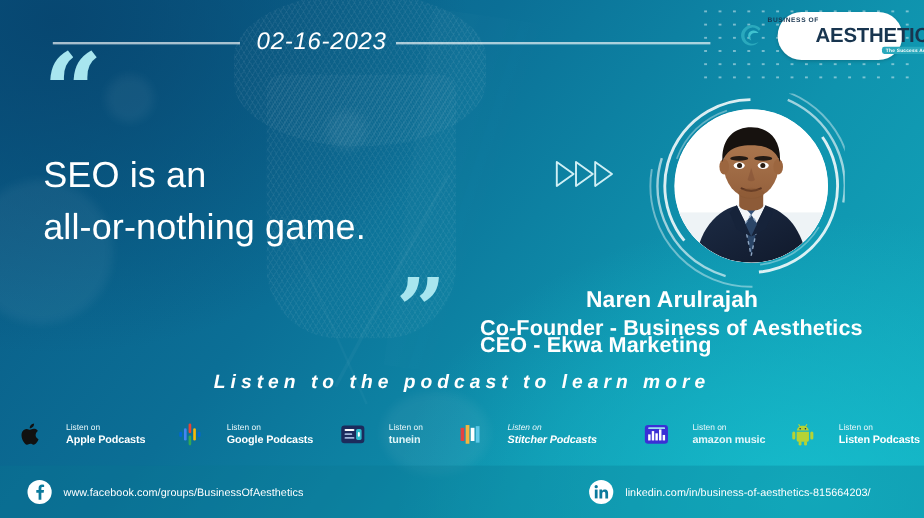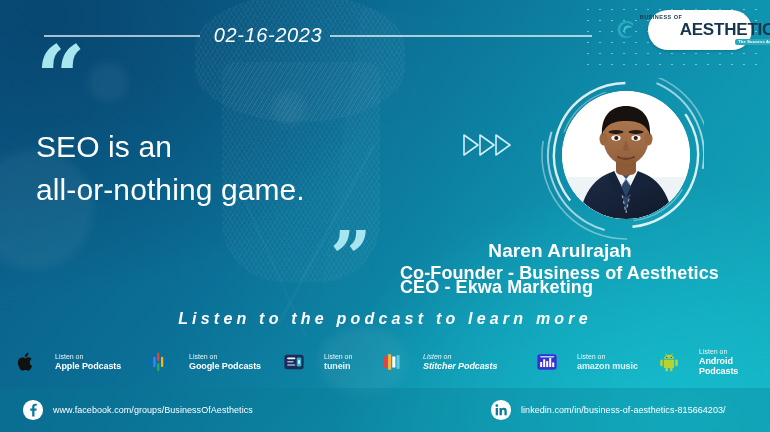"Android Podcasts" span.badge-l2 { text: Android -> Listen }
